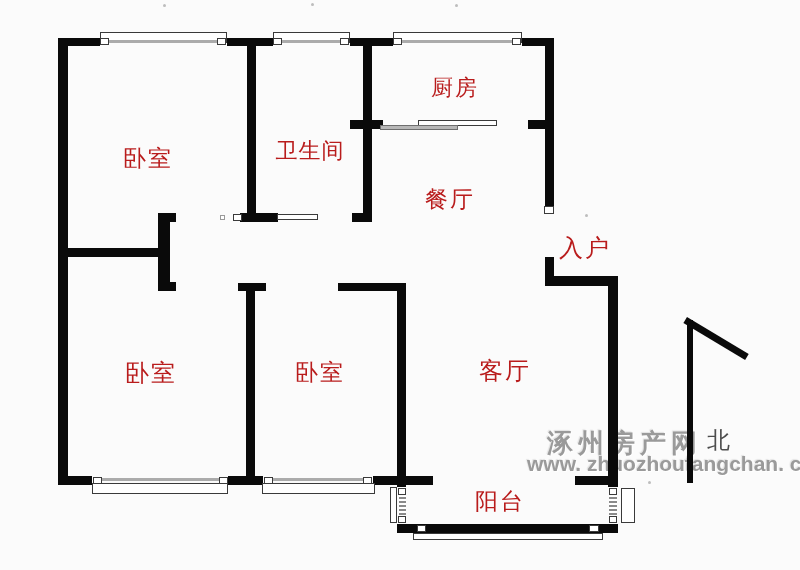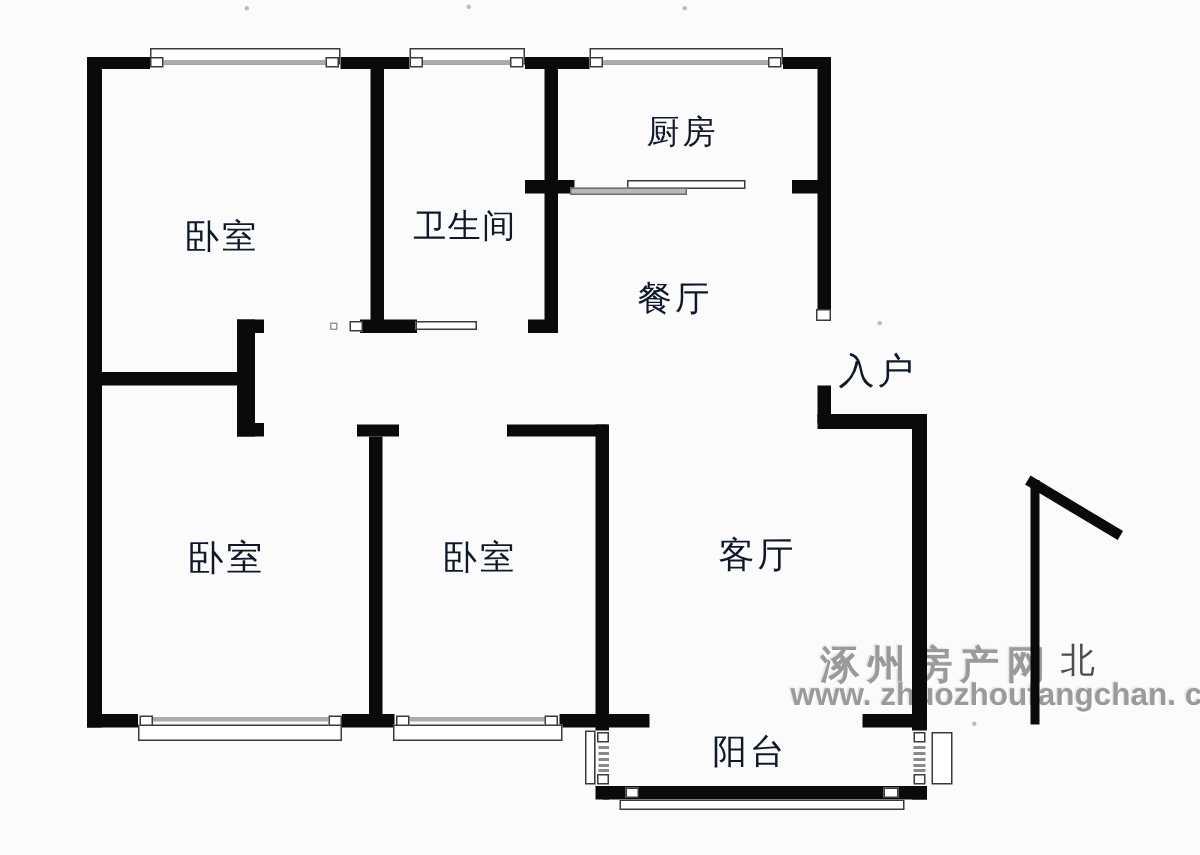"厨房" .room-label { color: #0f172a -> #b91c1c }
